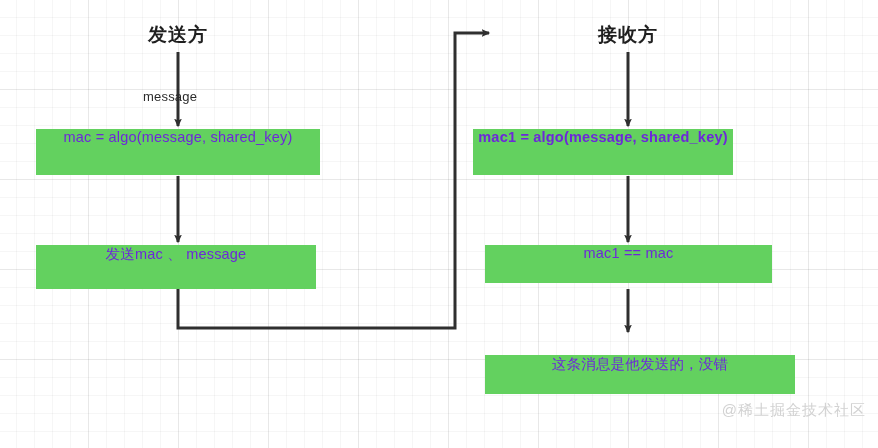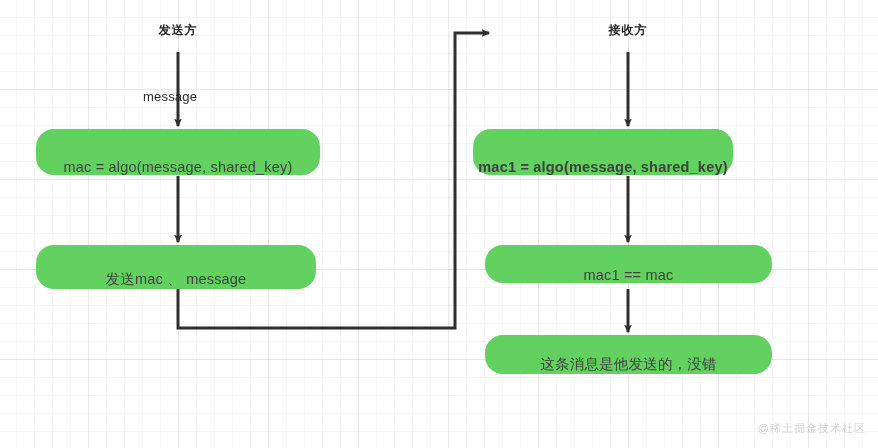"发送方" .lane-title { font-size: 12px -> 19px }
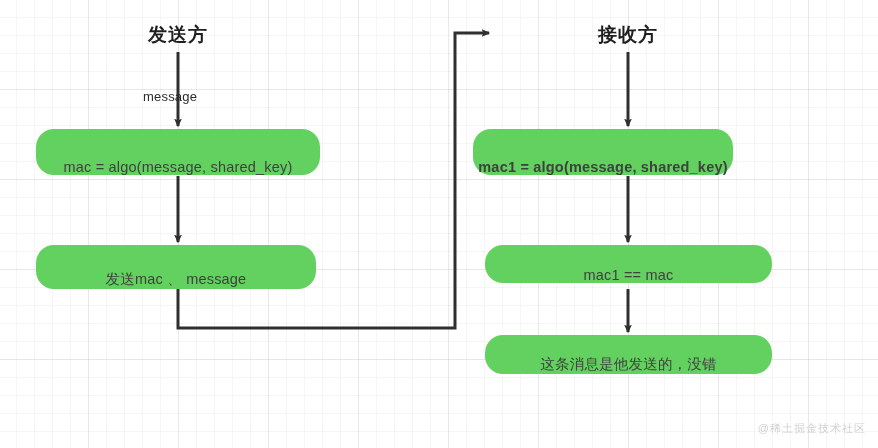"mac = algo(message, shared_key)" .node { align-items: flex-end -> flex-start; border-radius: 18px -> none; color: #404040 -> #6d28d9 }
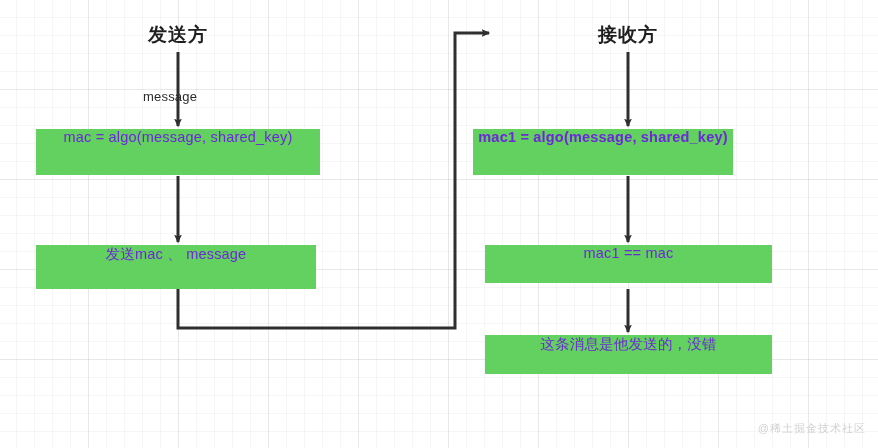"这条消息是他发送的，没错" div.node { top: 335px -> 355px; width: 287px -> 310px }
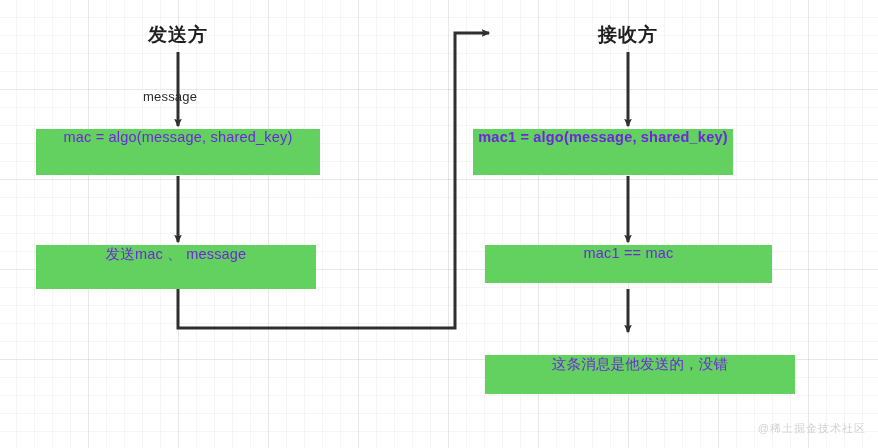"@稀土掘金技术社区" .watermark { bottom: 12px -> 28px; font-size: 11px -> 15px }
